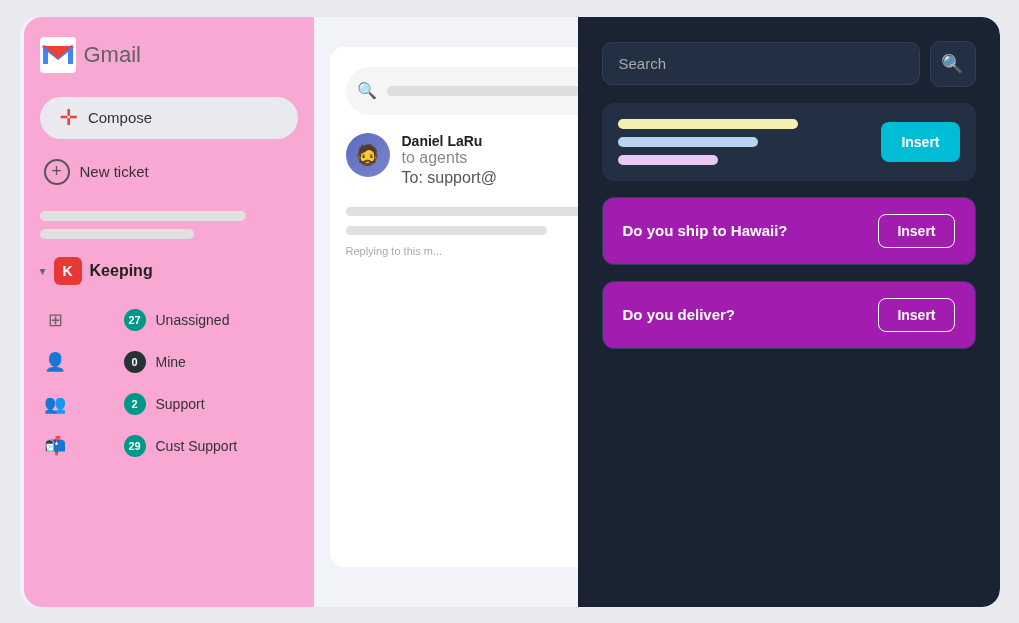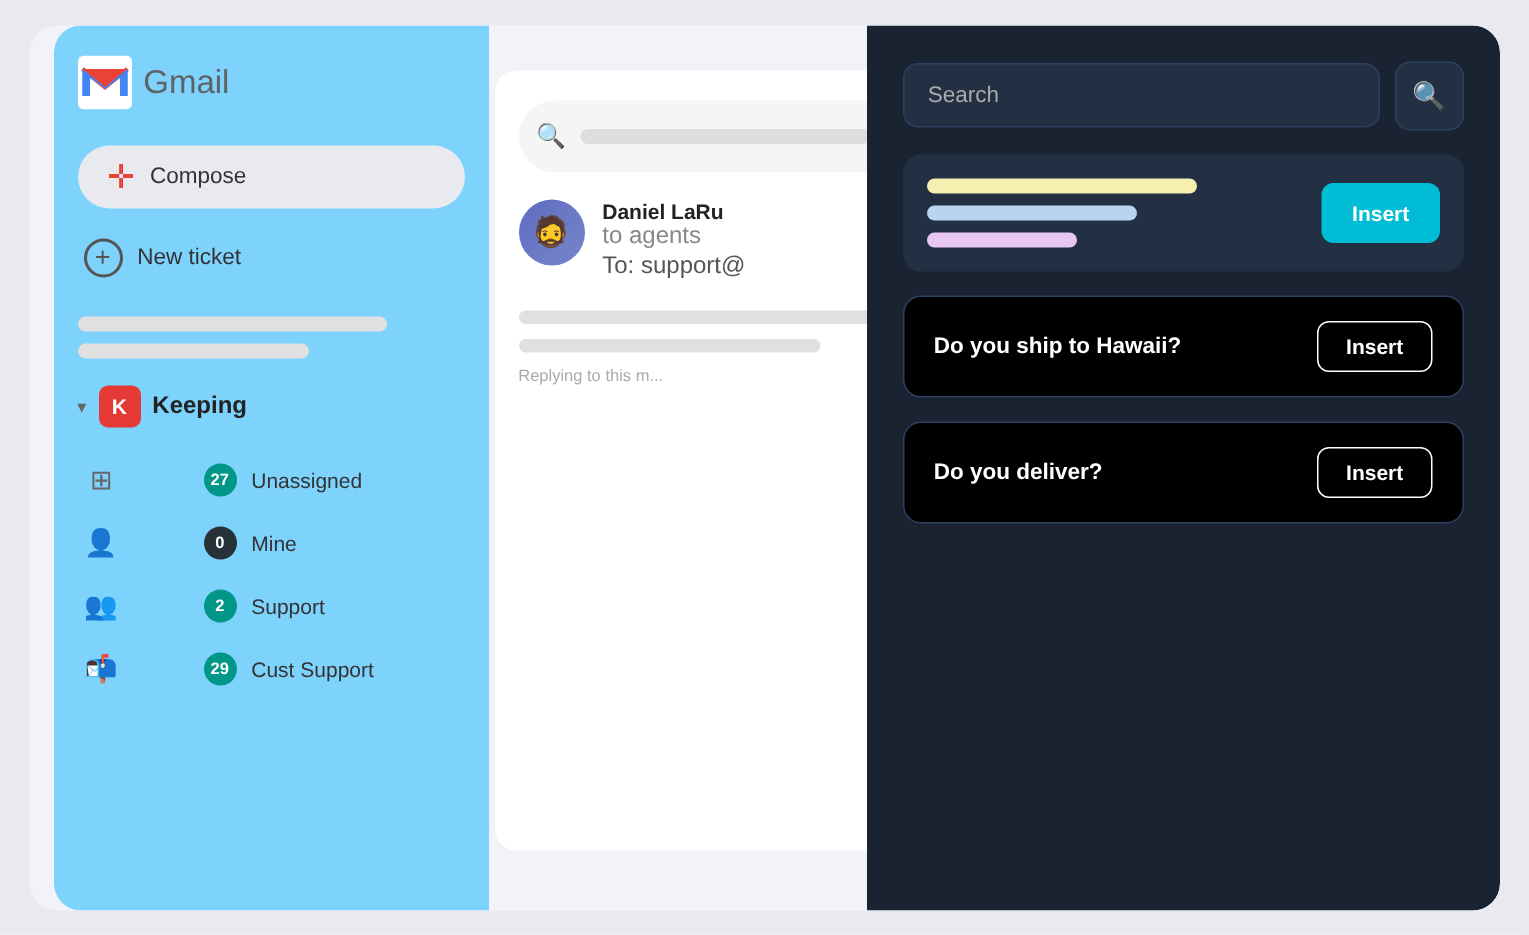"Gmail" .gmail-panel { background: #7dd3fc -> #f9a8d4; left: 16px -> 4px }
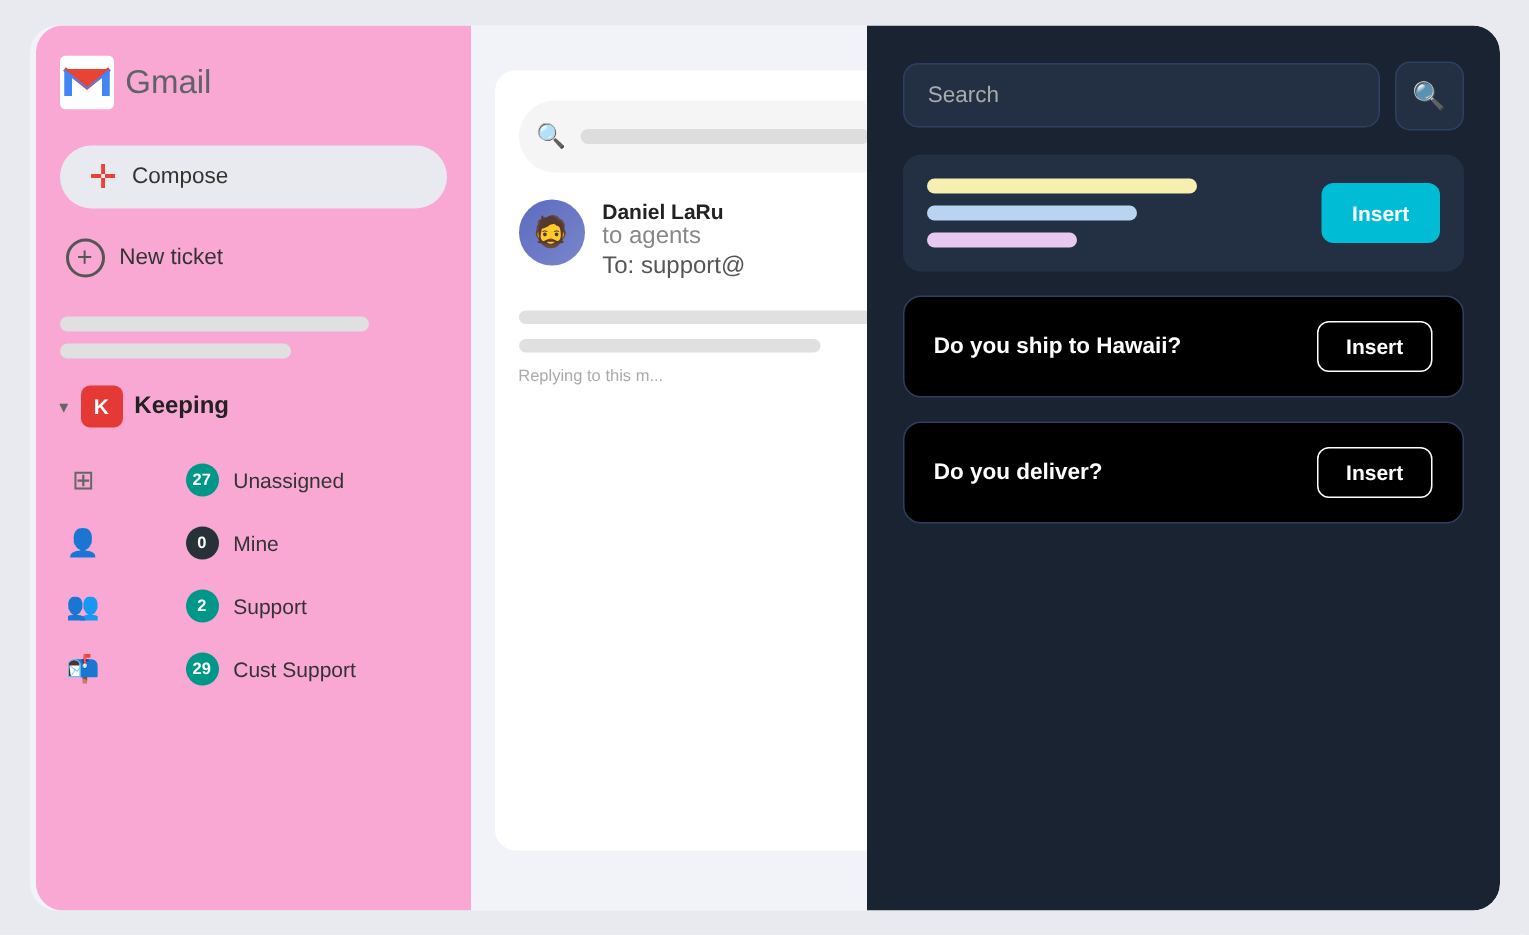"Do you ship to Hawaii?" .response-card { background: #000000 -> #a21caf }
